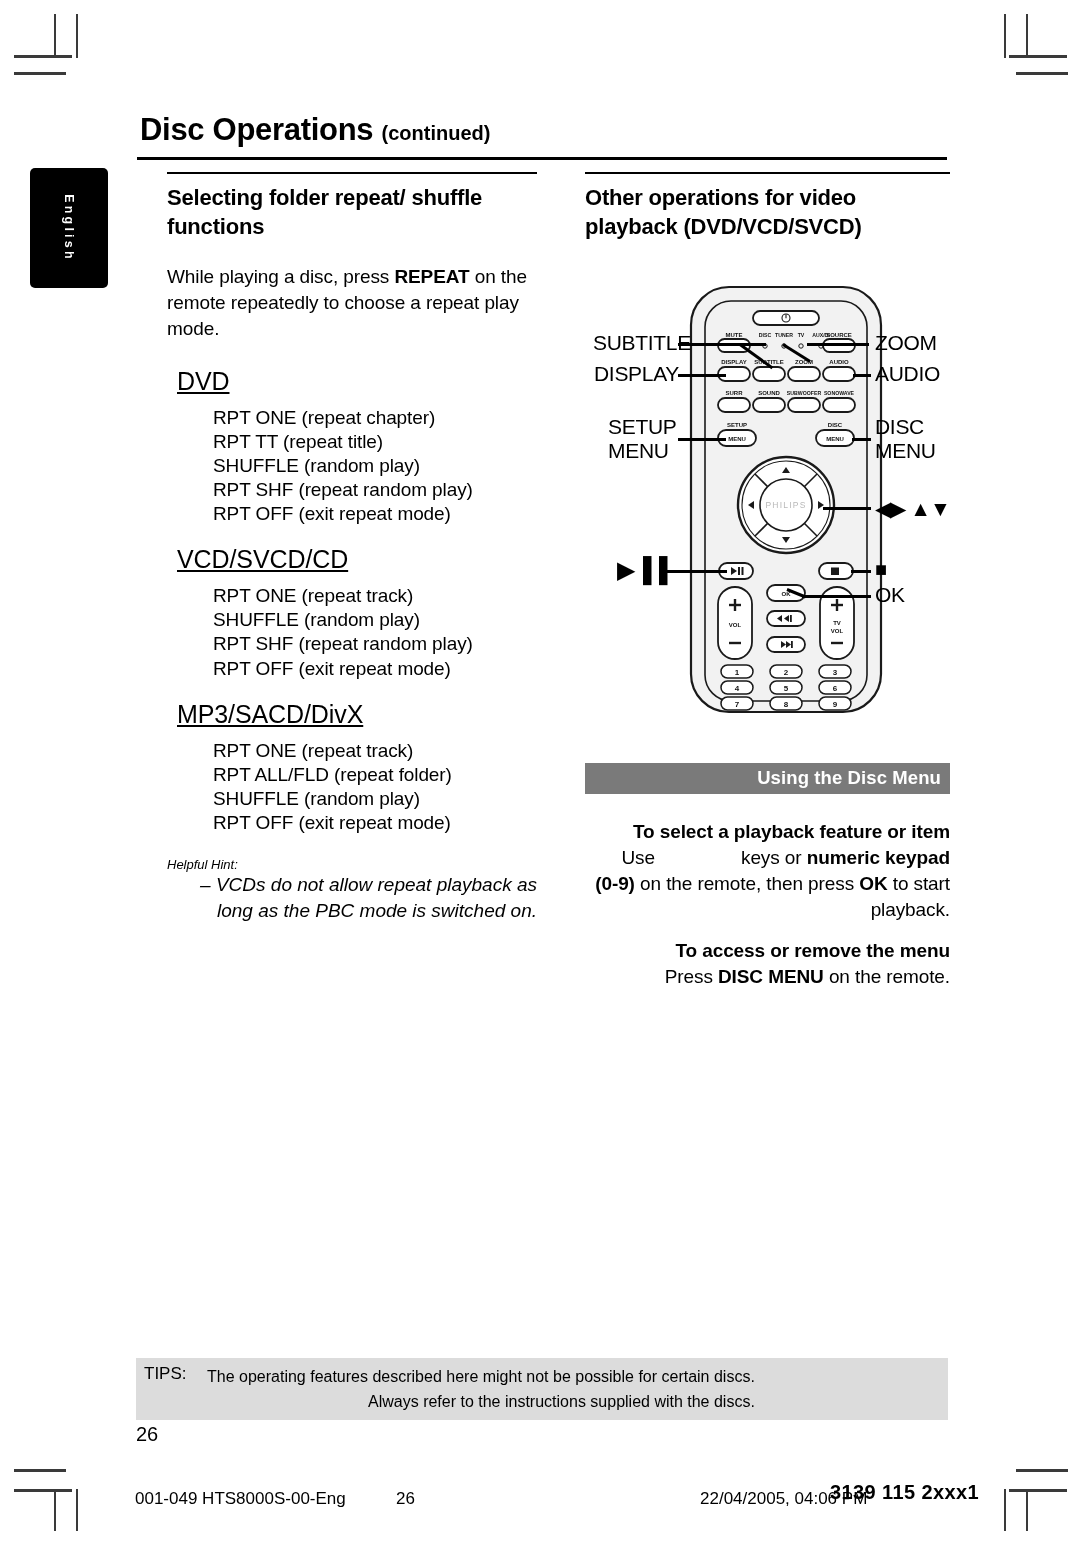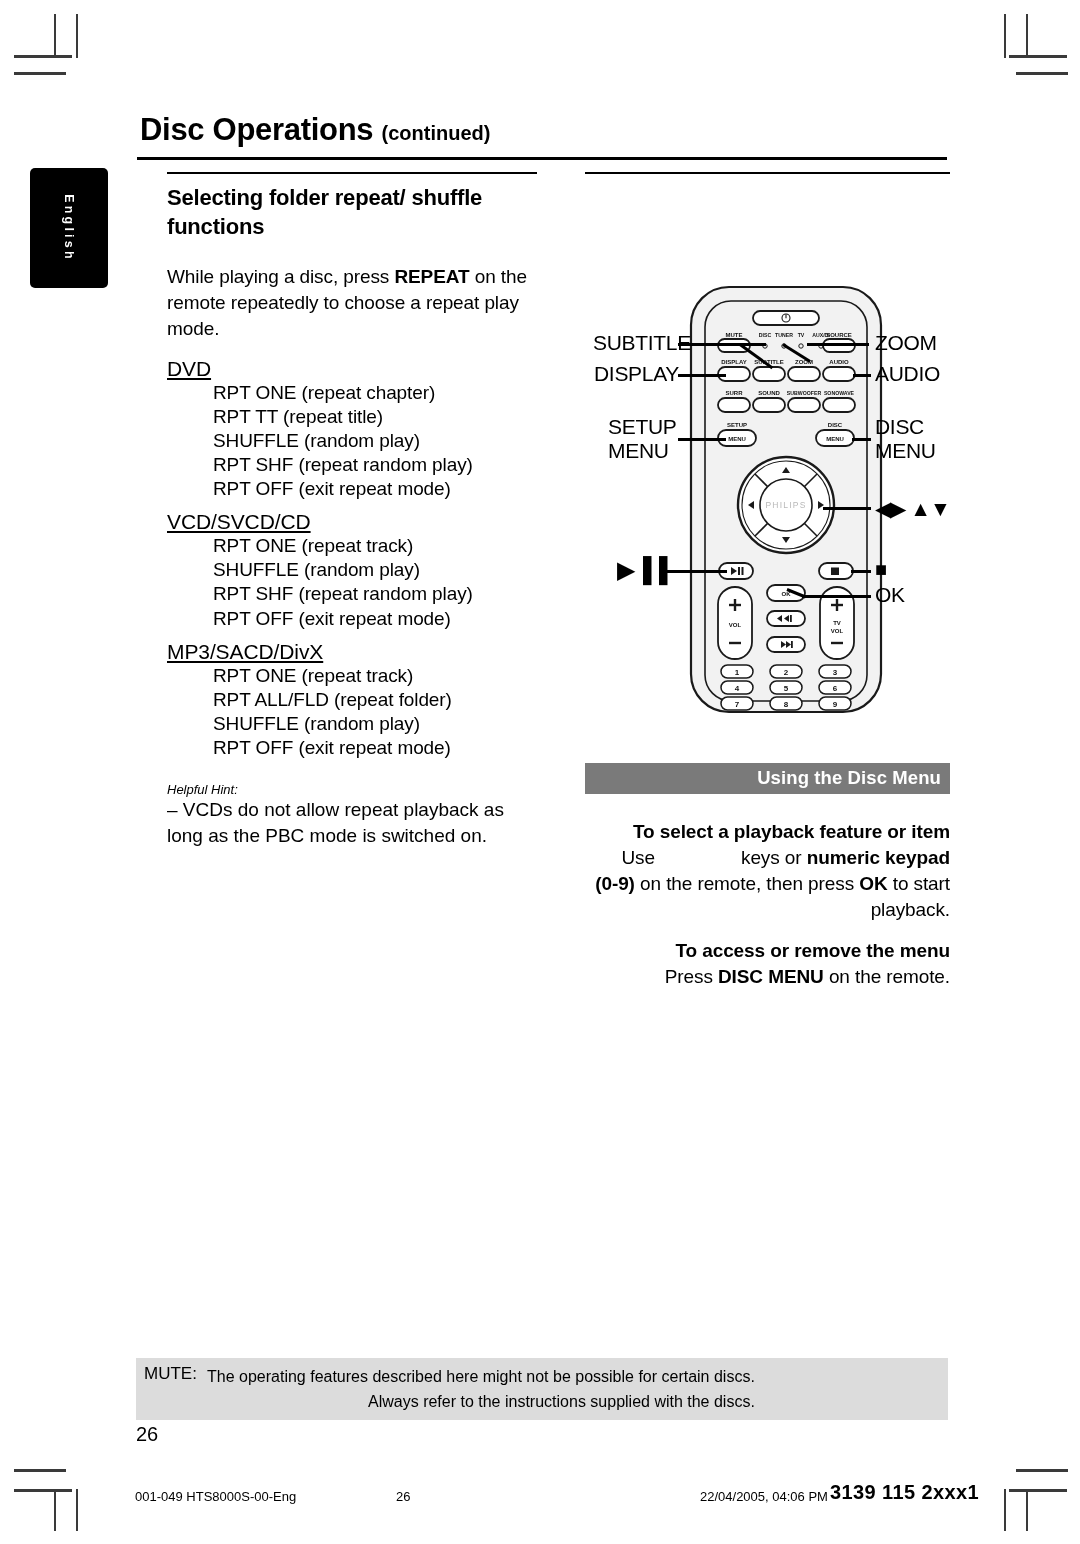"Other operations for video playback" h2.sec-title { html: none -> <h2>Other operations for video playback (DVD/VCD/SVCD)</h2> }
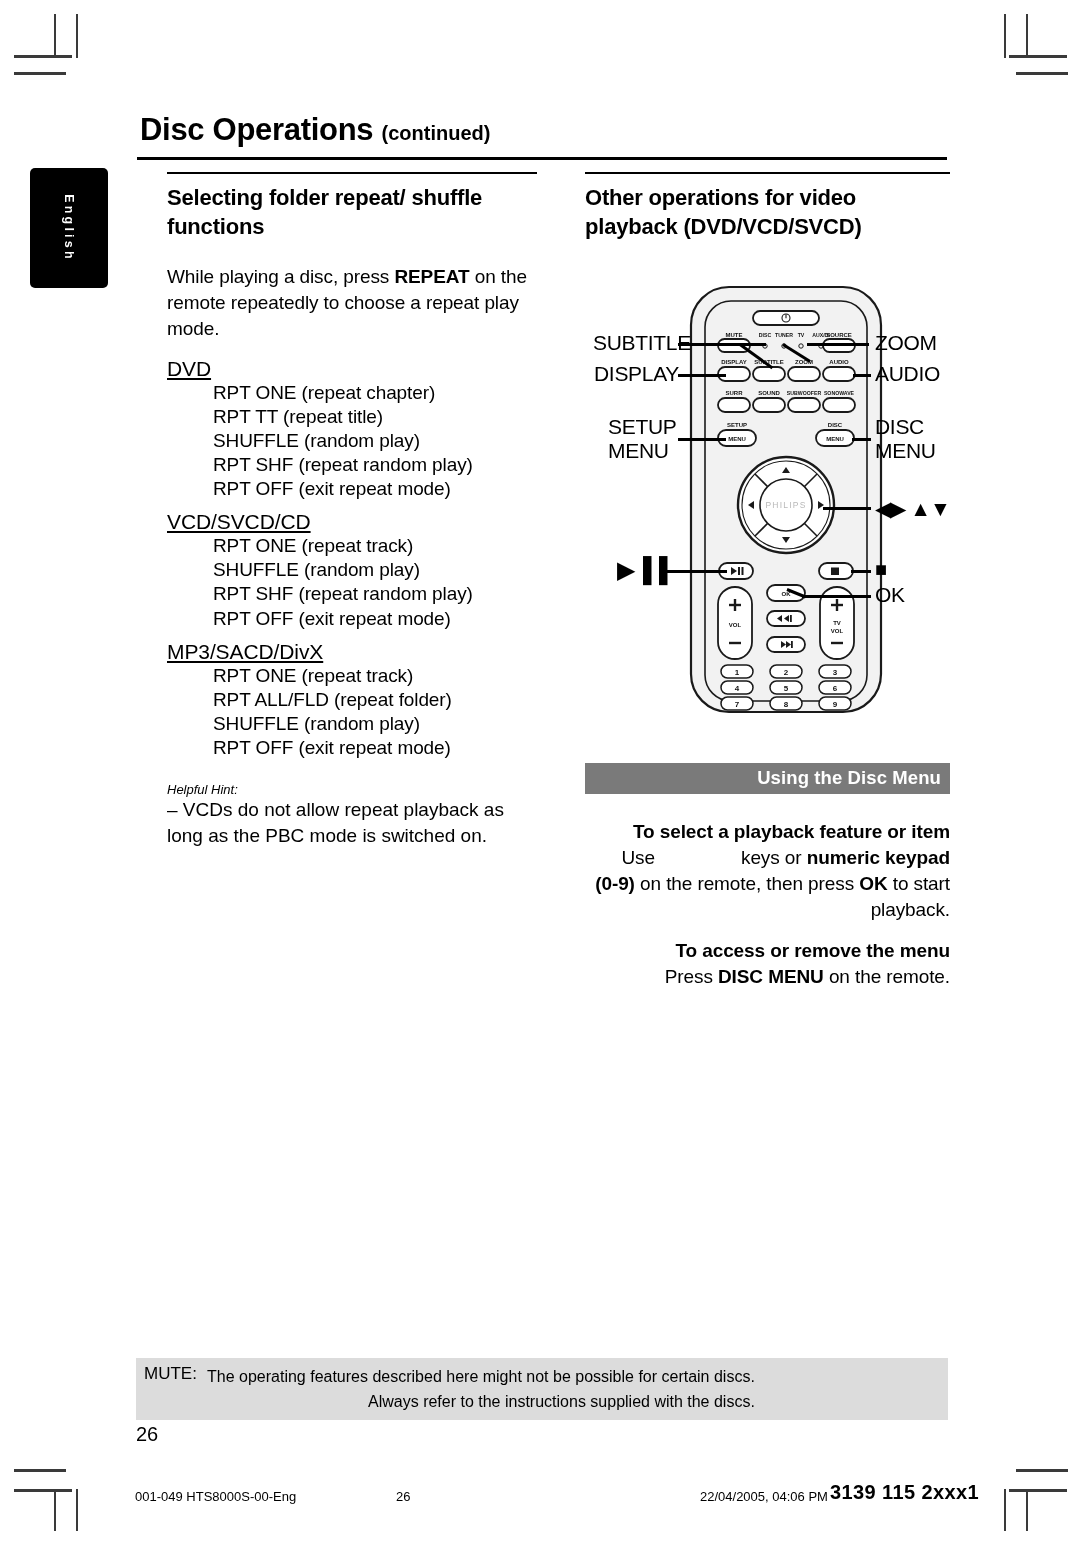"DVD" .fmt-head { font-size: 21px -> 25px; margin: 0 -> 10px }
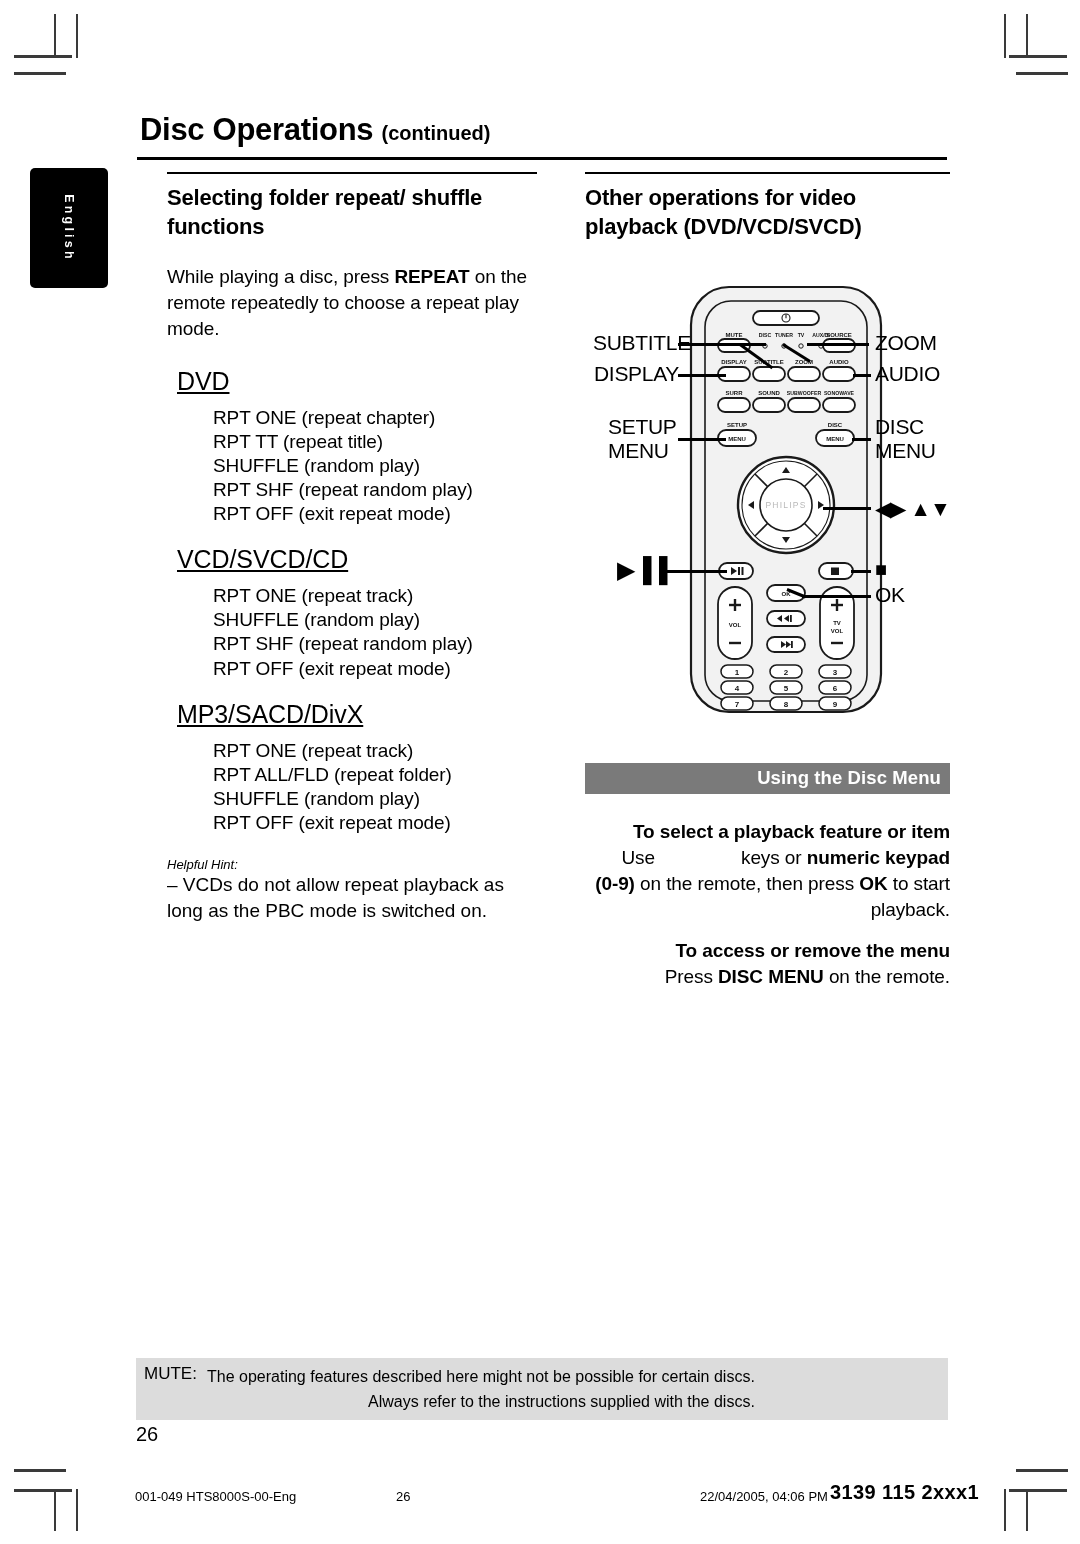"– VCDs do not allow" .hint-body { font-style: none -> italic; text-align: none -> right }
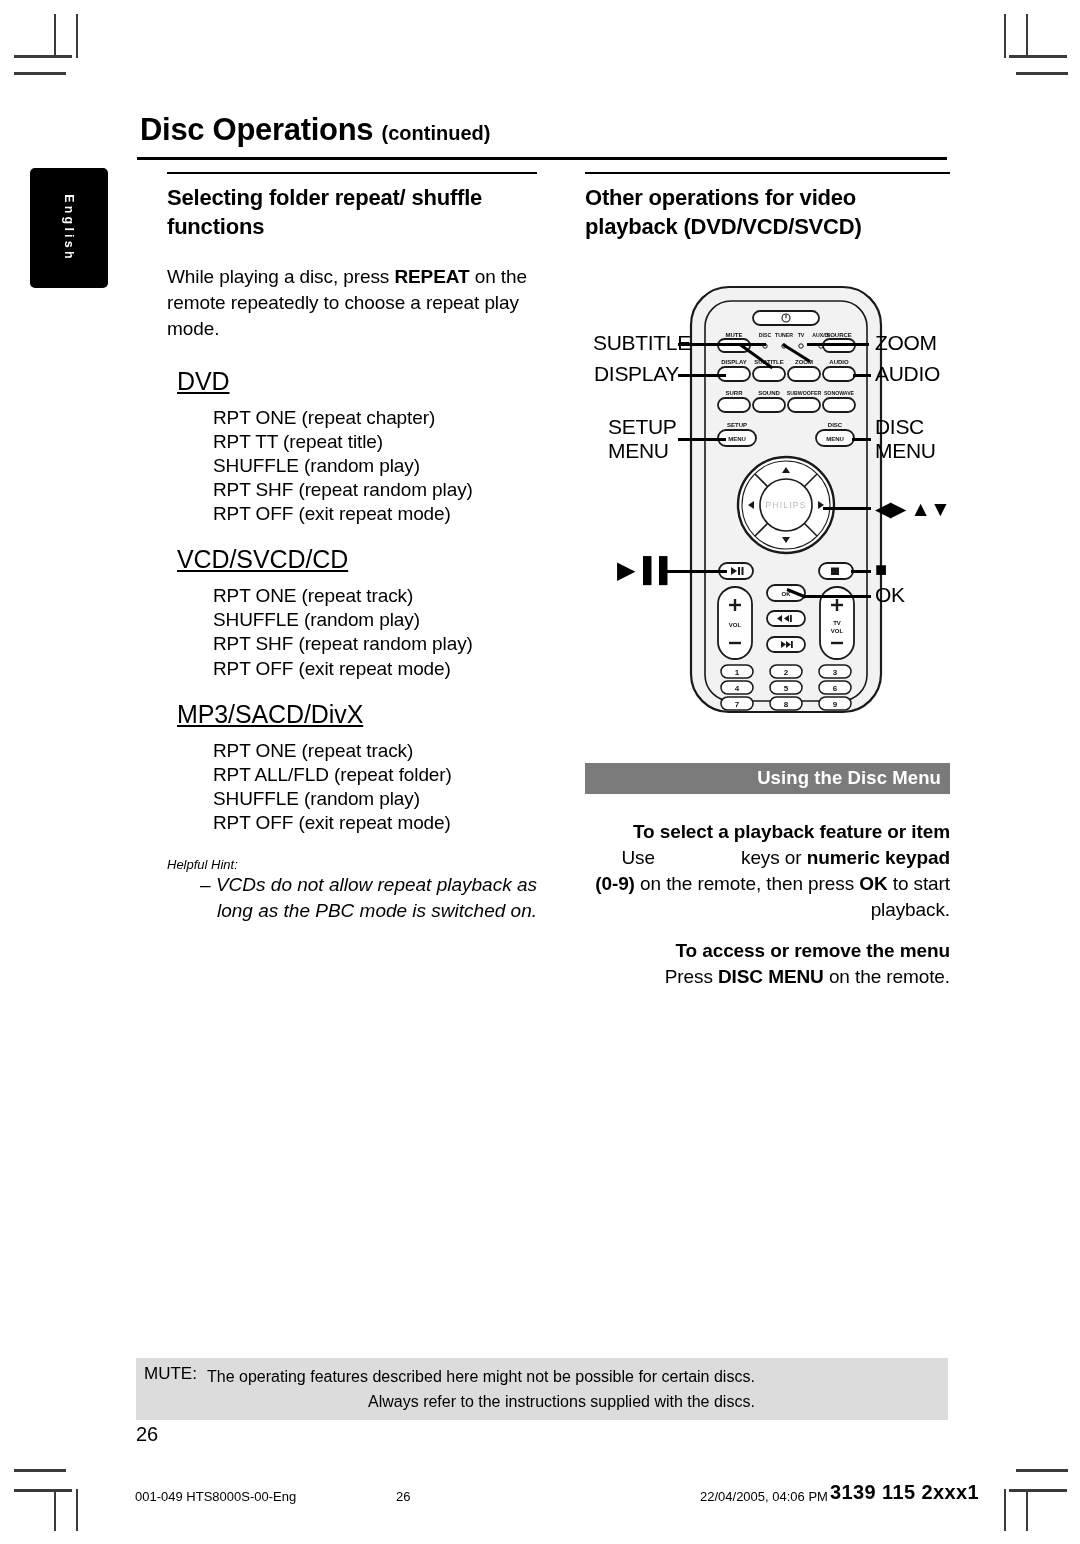"MUTE:" div { text: MUTE -> TIPS }
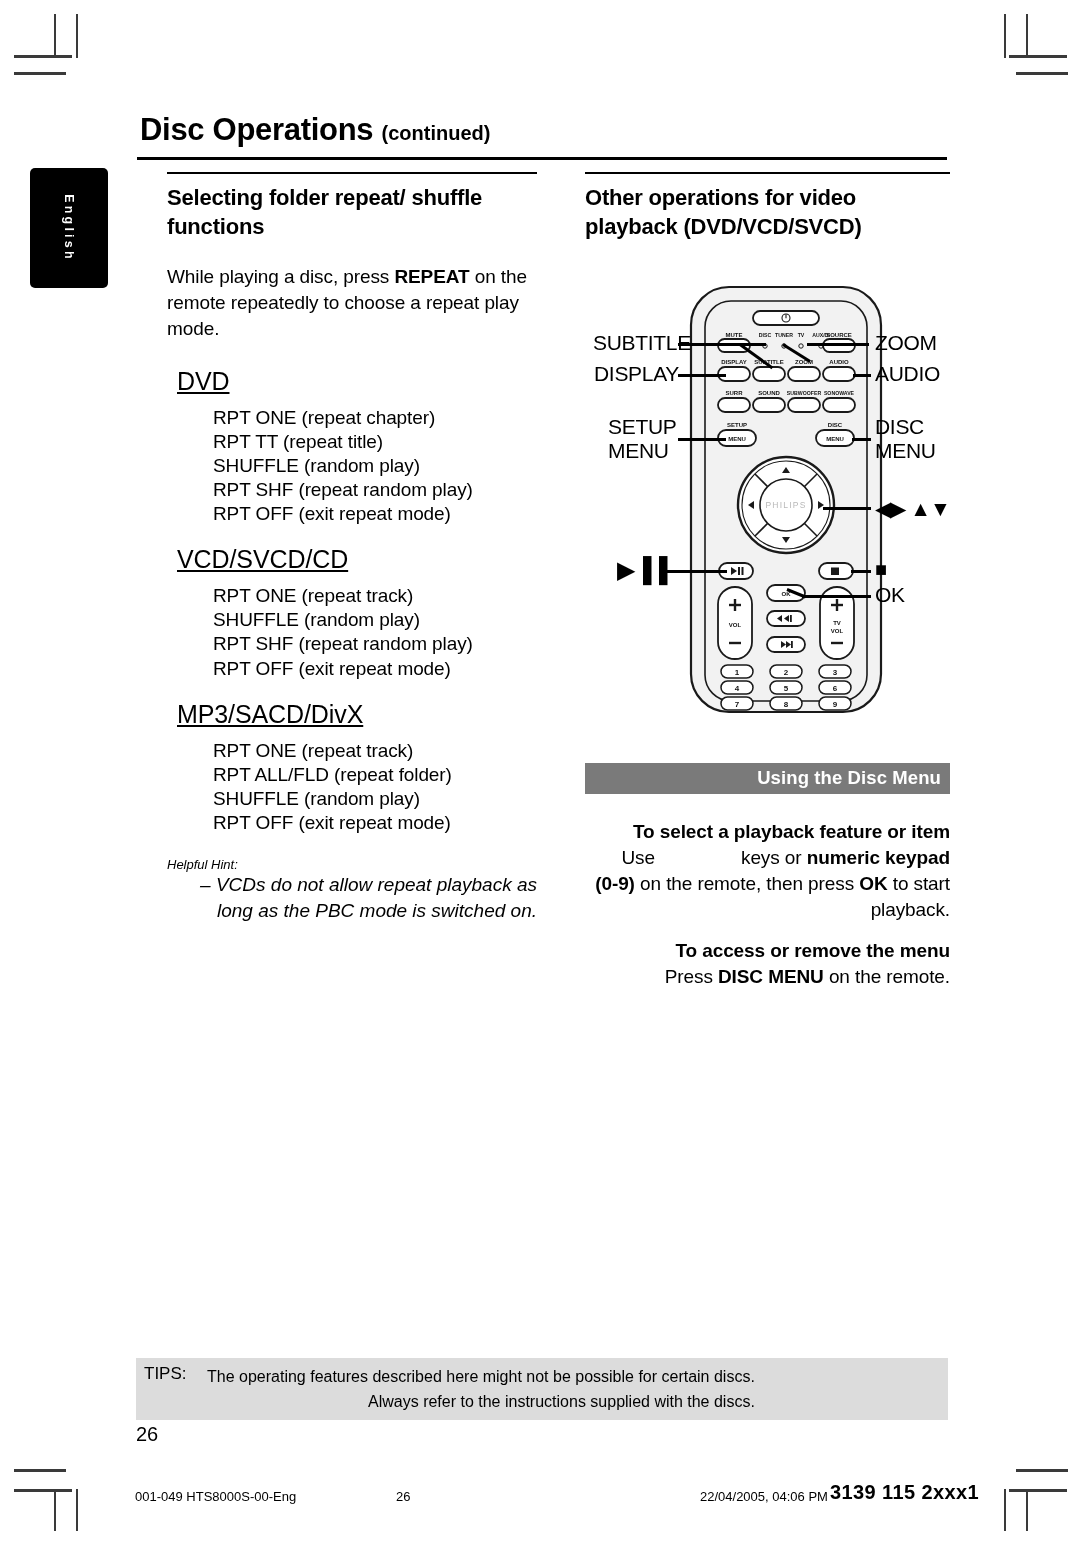"001-049 HTS8000S-00-Eng" .doc-foot { font-size: 13px -> 17px }
